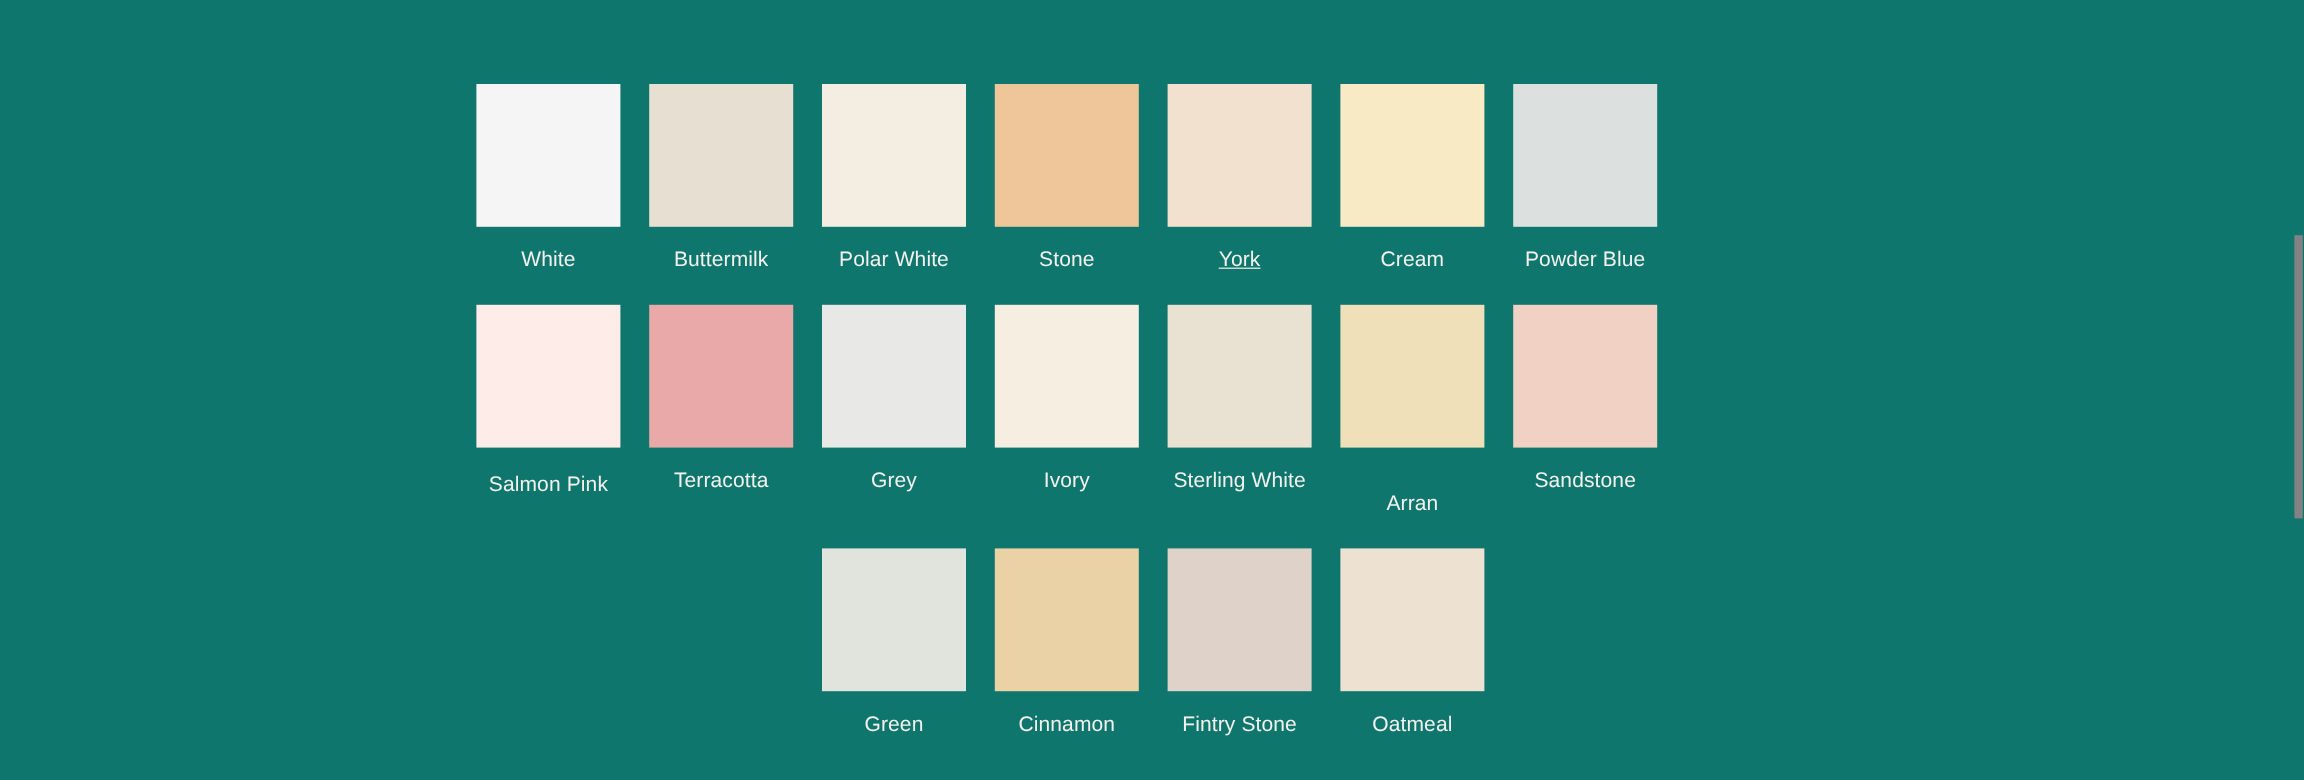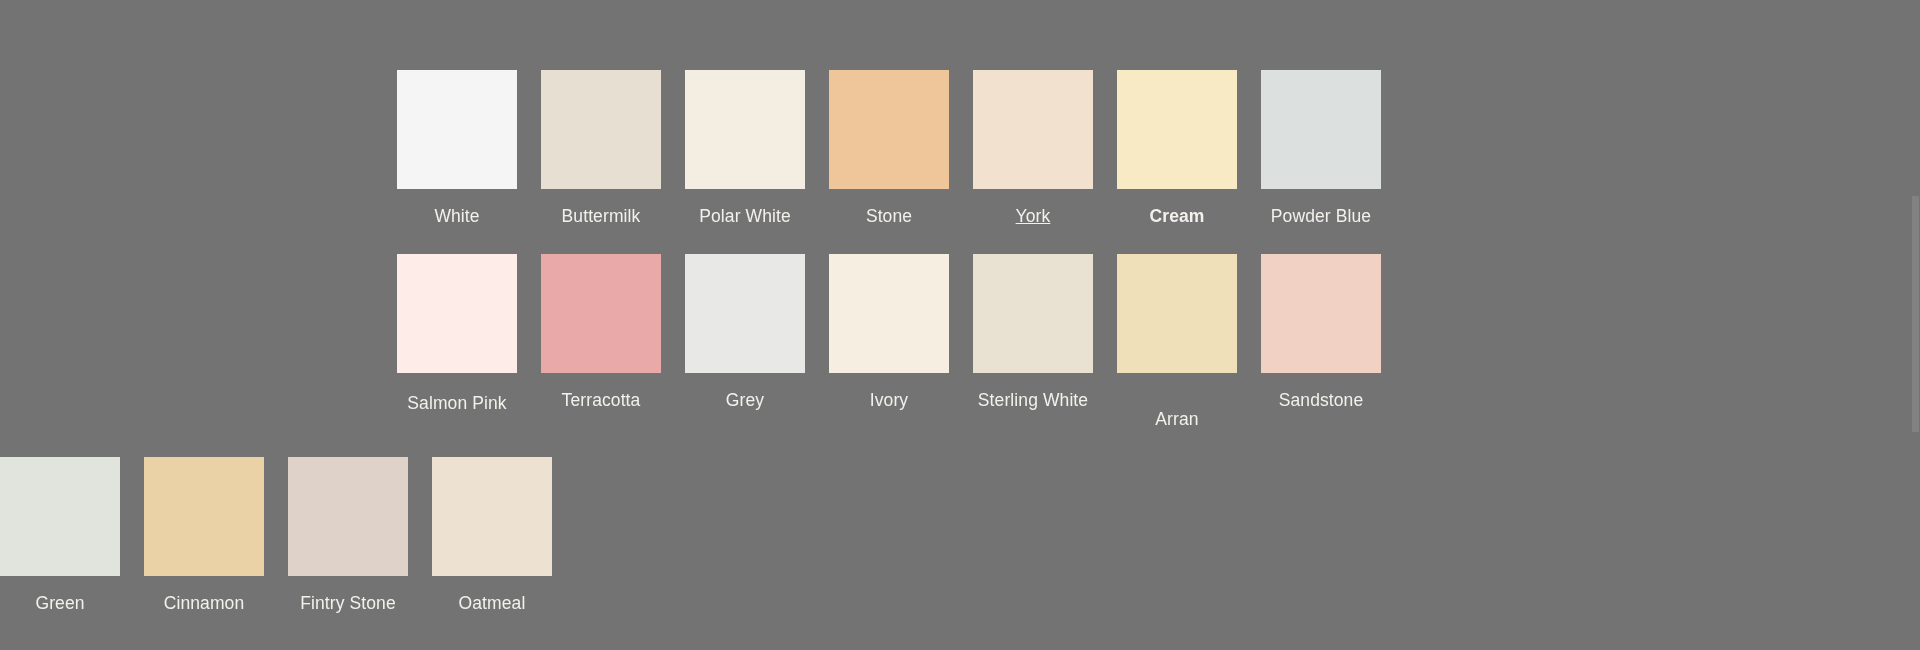"White" div { background-color: #737373 -> #0f766e }
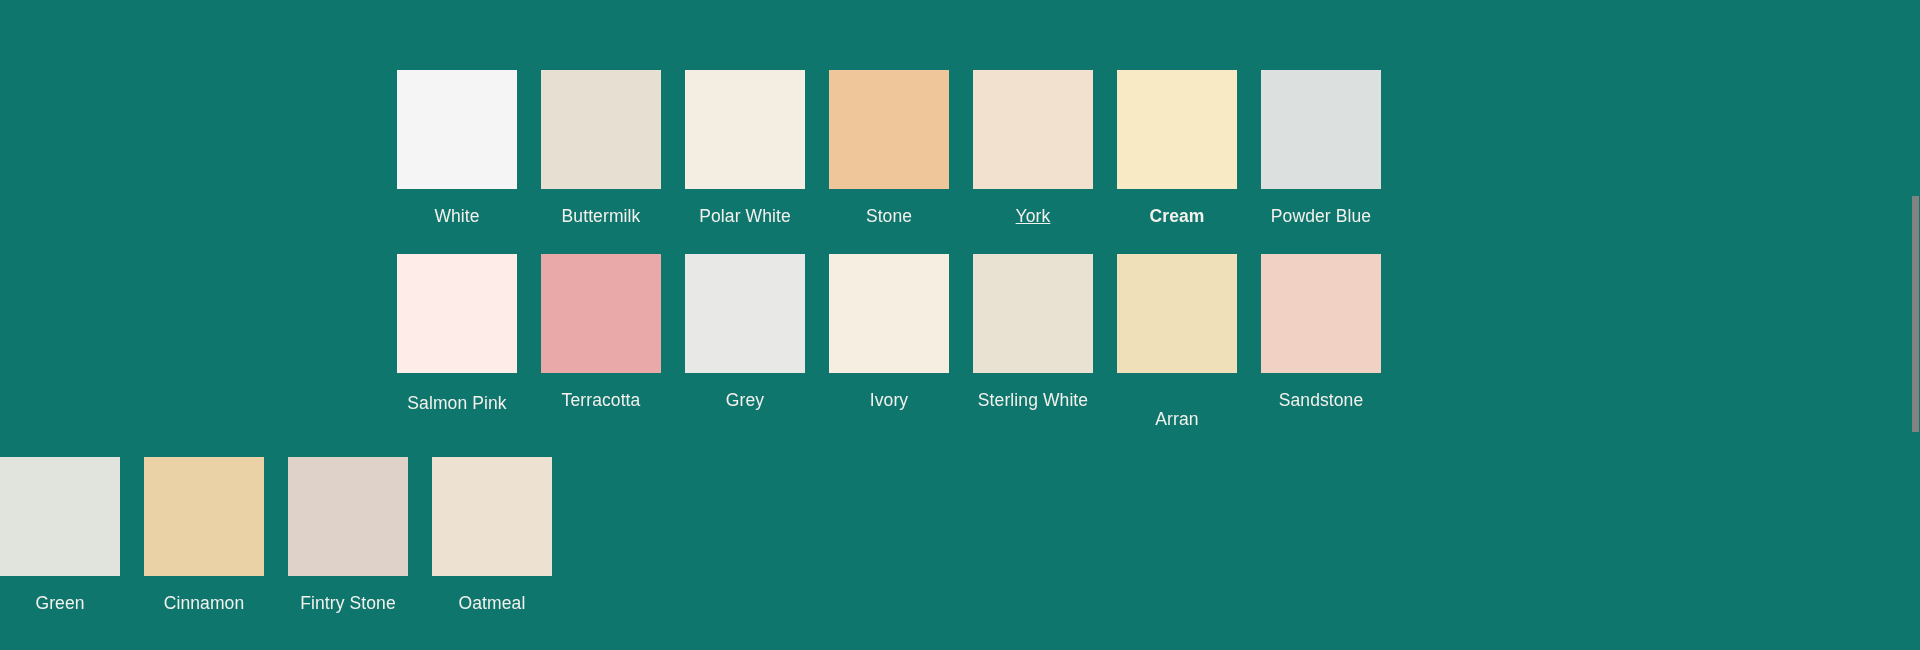"Cream" div.swatch-label { font-weight: bold -> none }
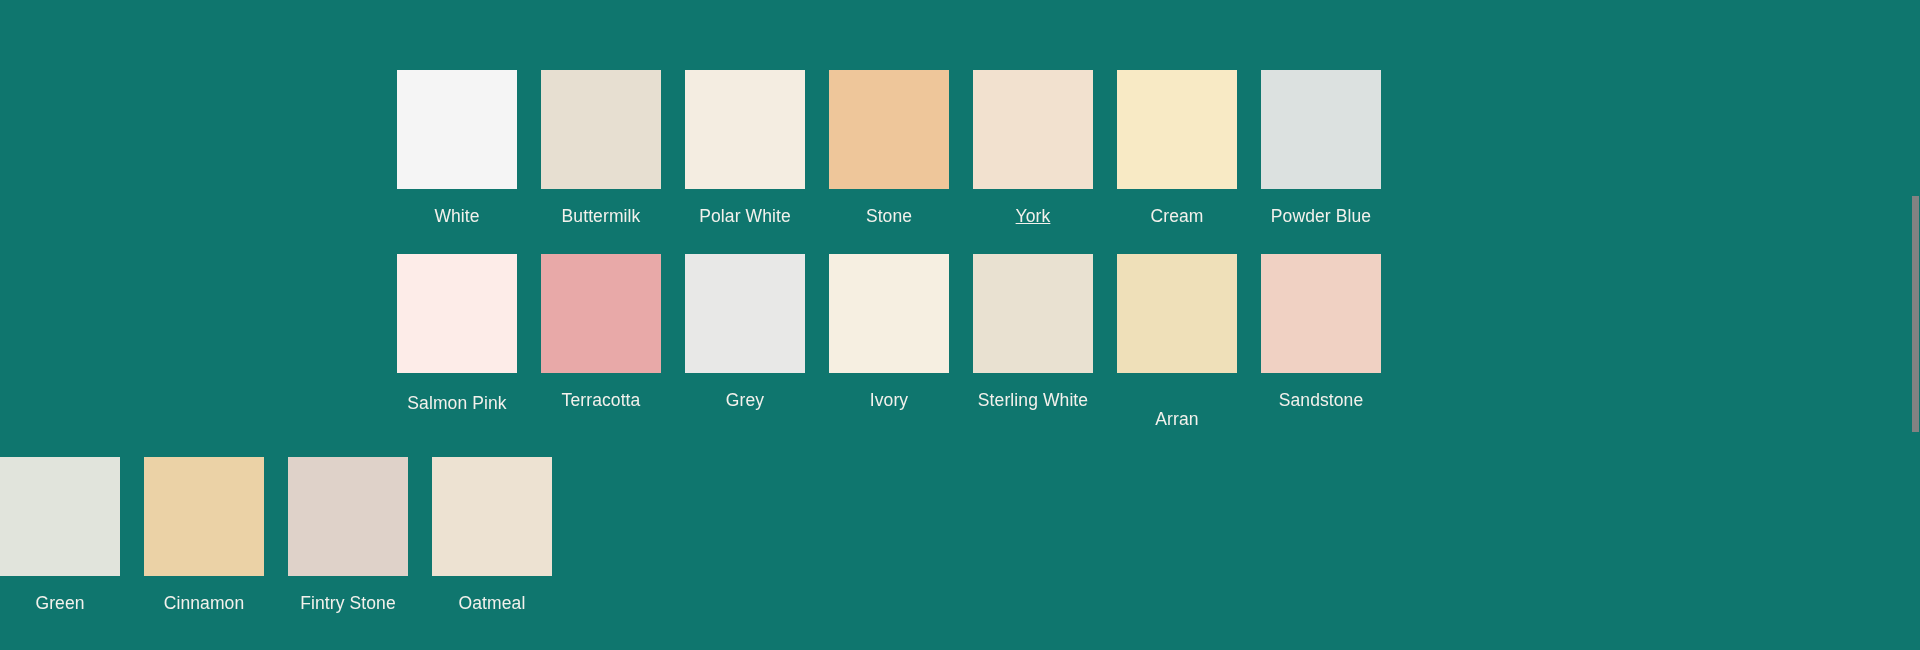"Green" .swatch-row.row-indent-2 { padding-left: none -> 685px }
